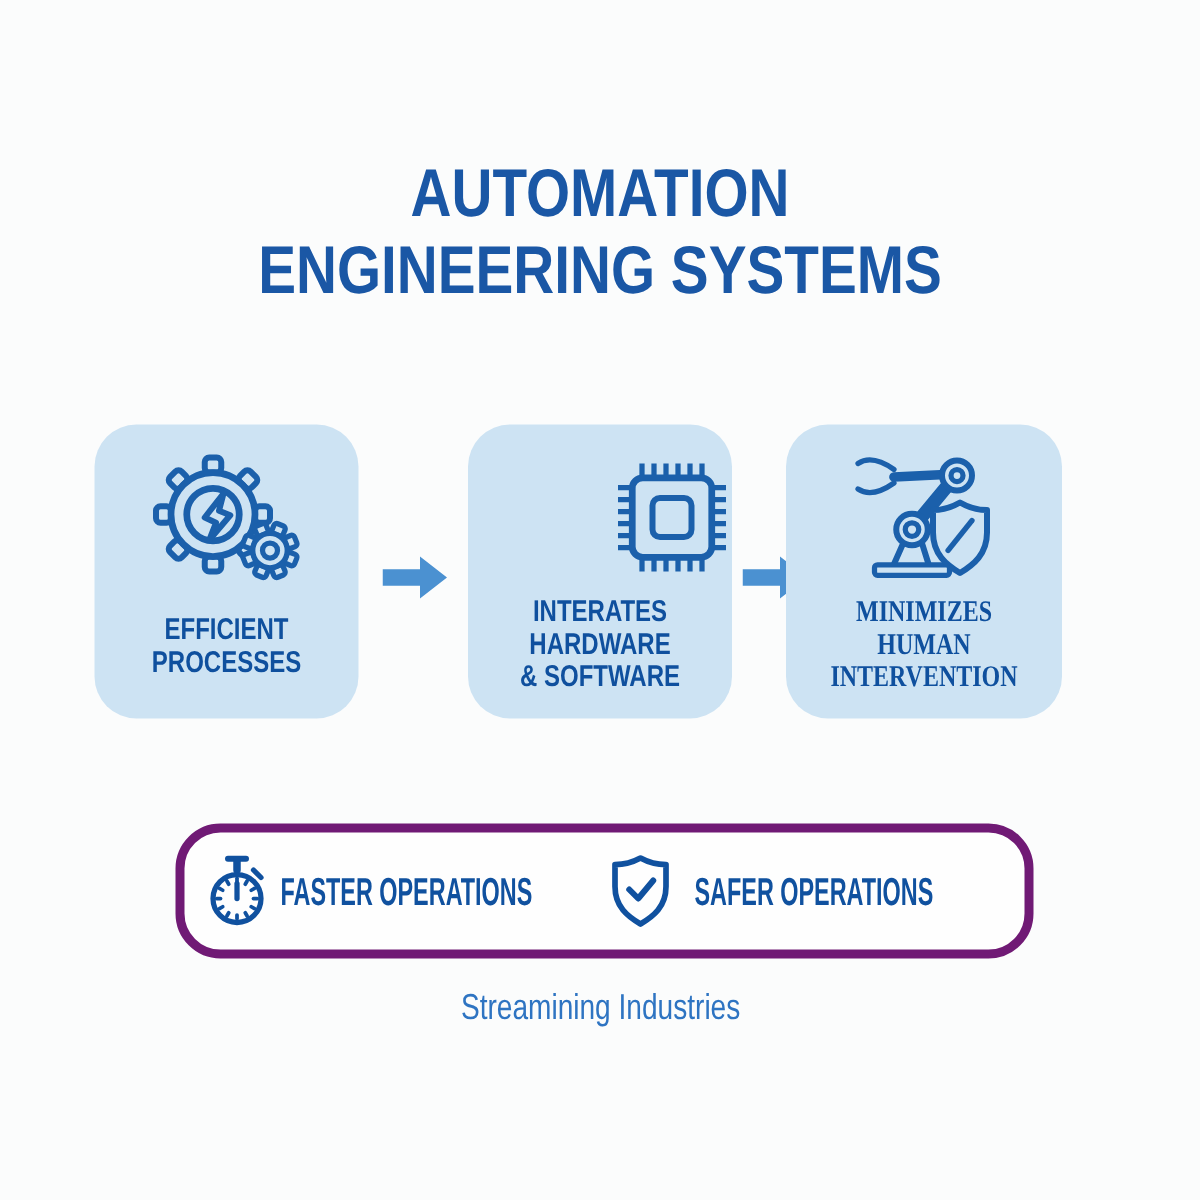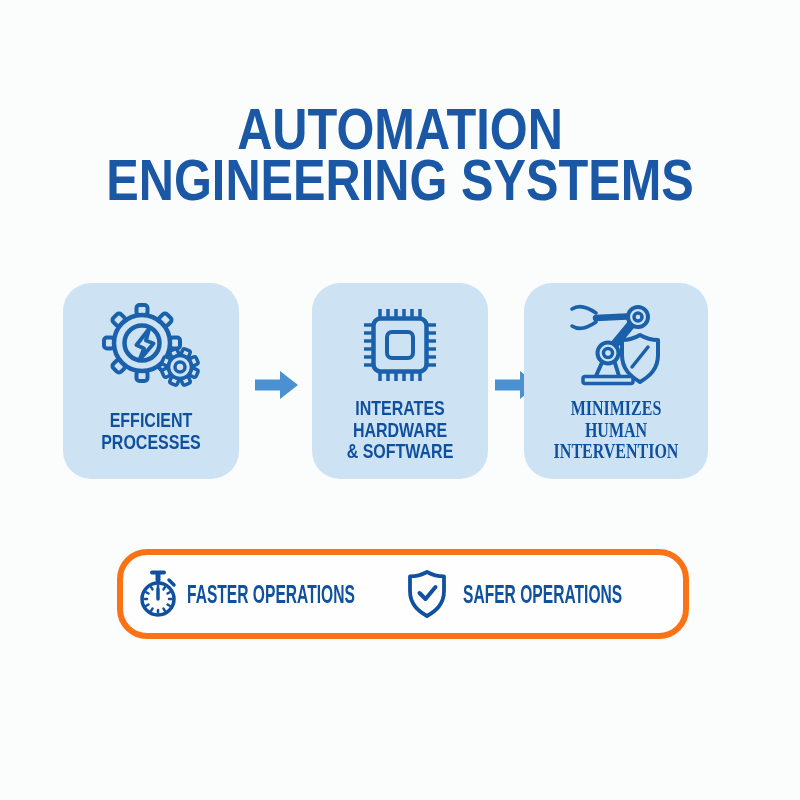"AUTOMATION" .title { font-size: 58px -> 45px }
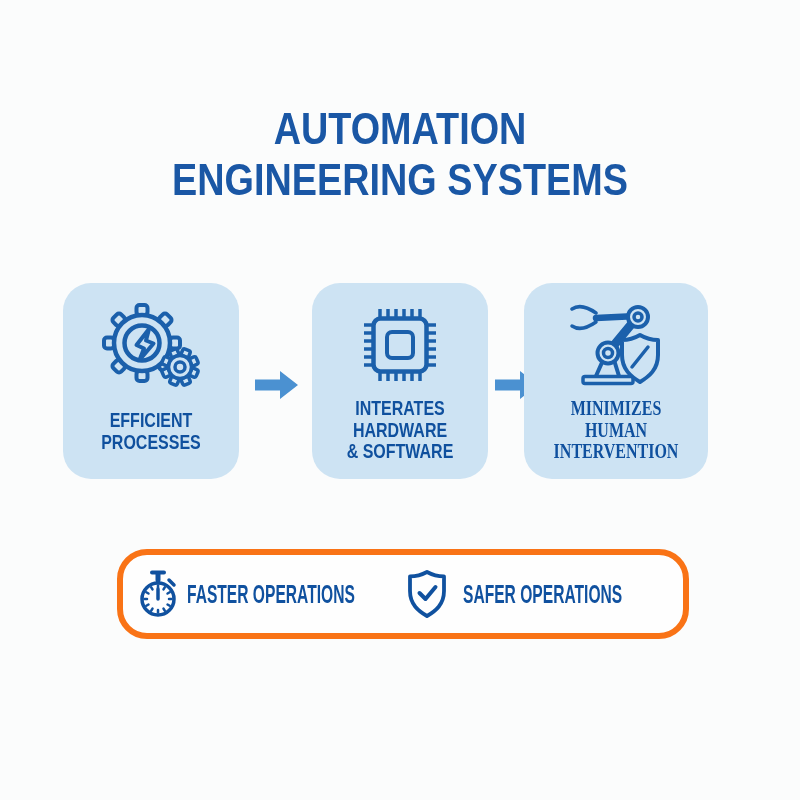"INTERATES" .card2 { align-items: none -> flex-end }
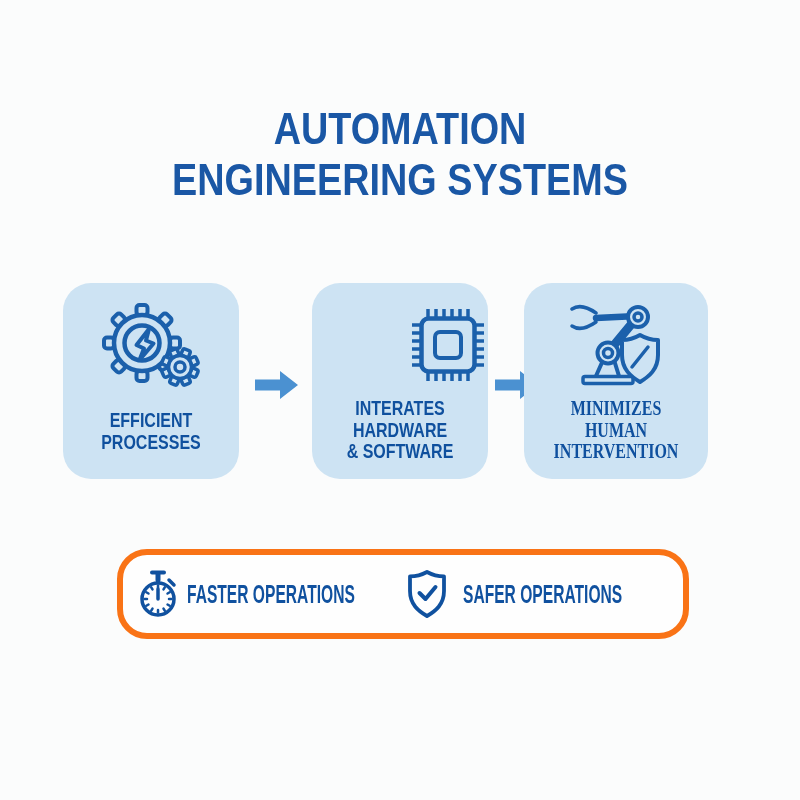"FASTER OPERATIONS" .bar { border: 6px solid #f97316 -> 6px solid #701a75 }
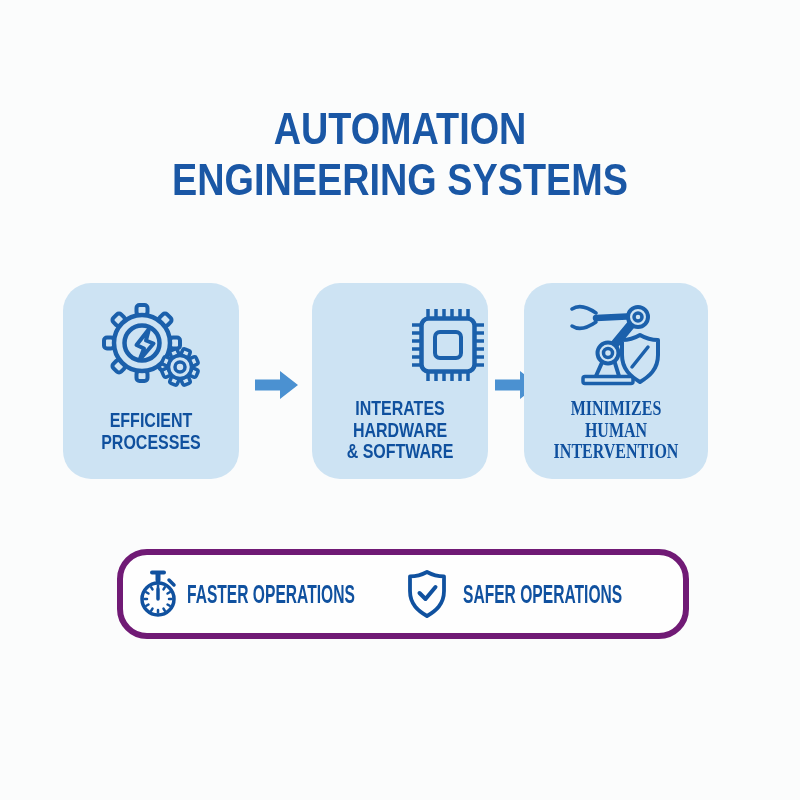"Streamining Industries" div.footer { html: none -> <div> <span>Streamining Industries</span> </div> }
